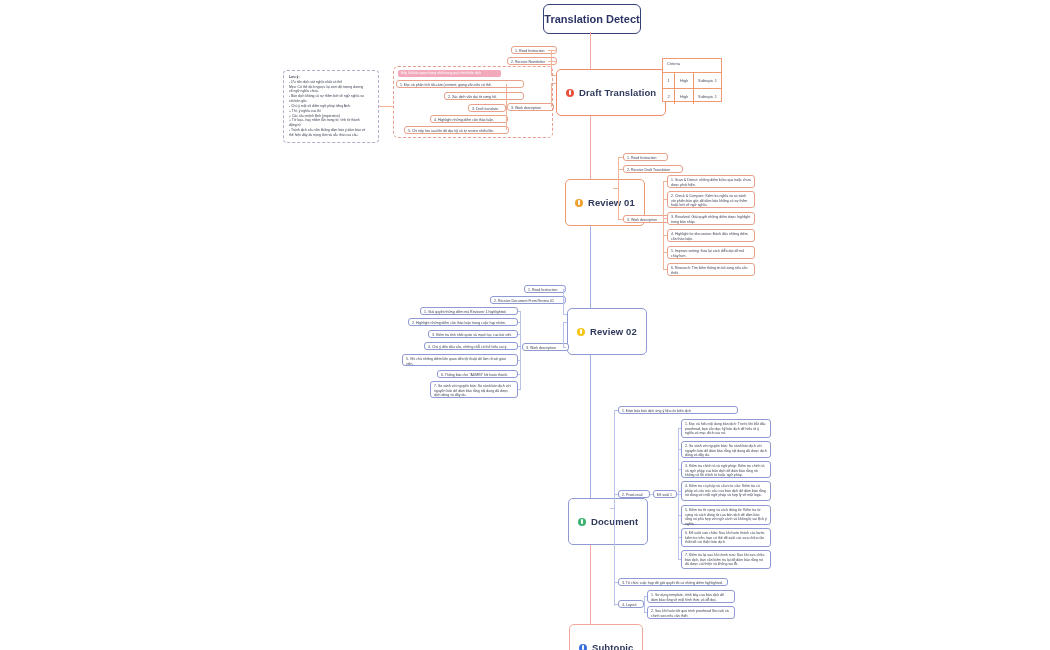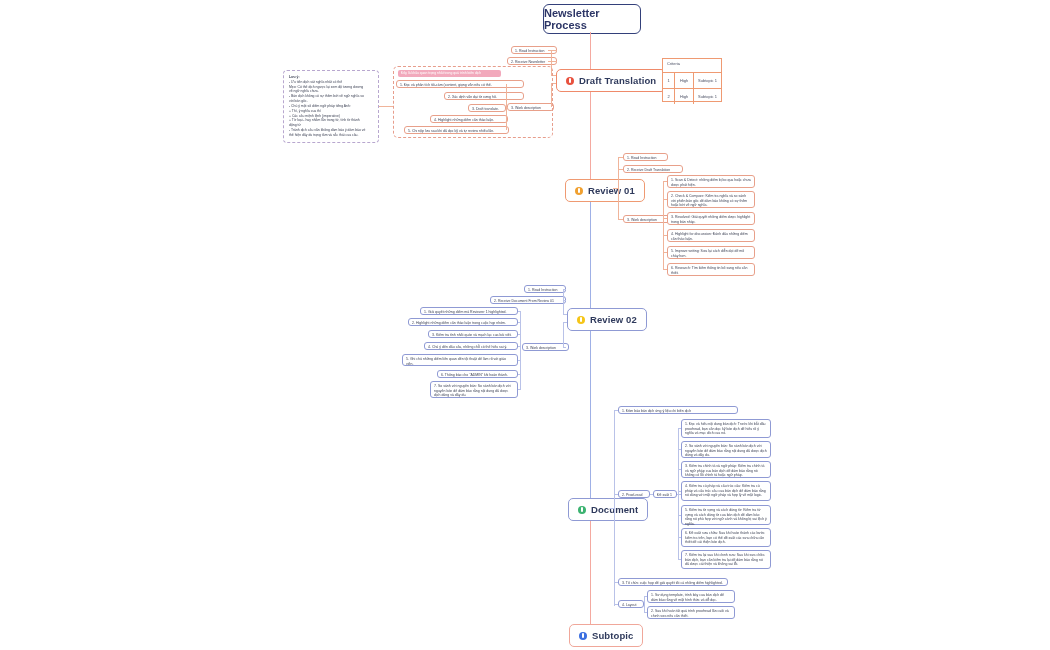"Newsletter Process" span.t { text: Newsletter Process -> Translation Detect }
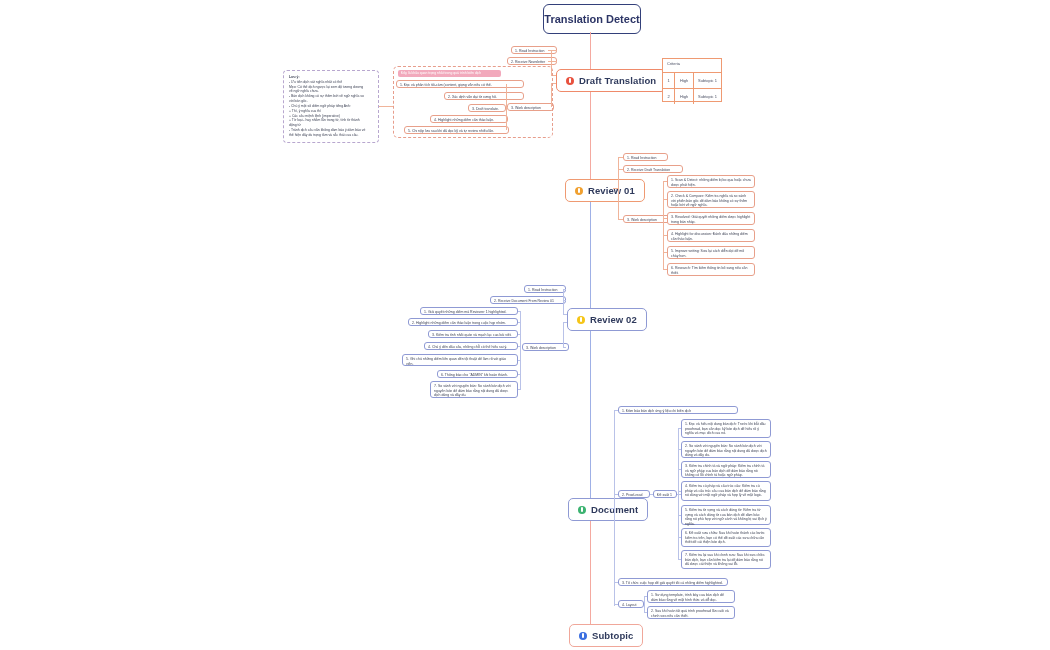"Draft Translation" .stage { padding: 5px 9px -> 17px 9px }
